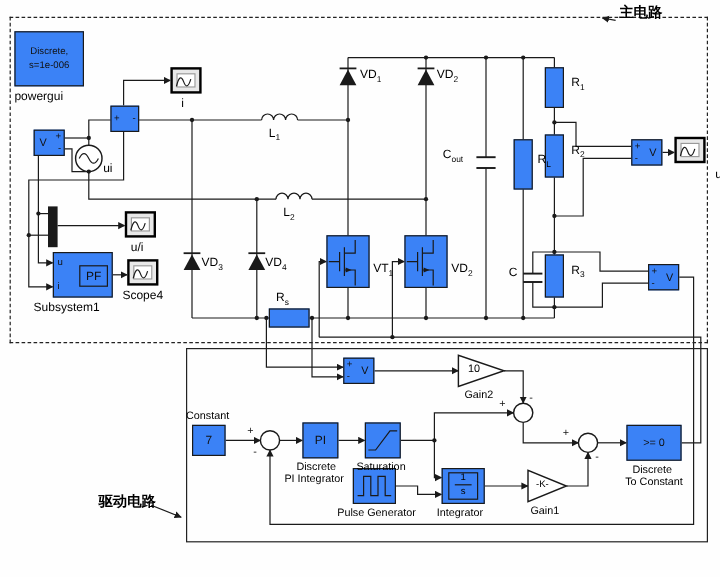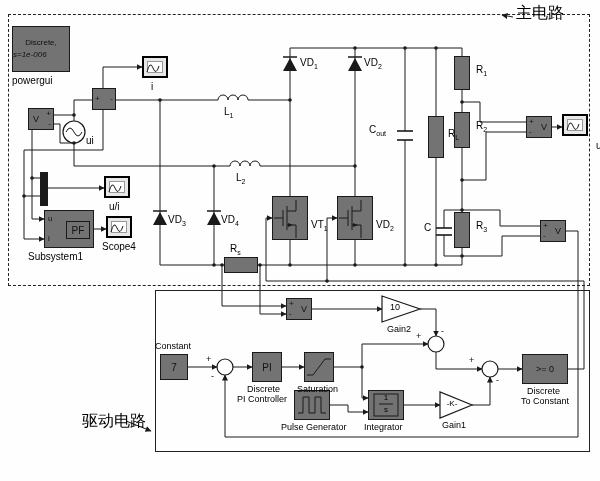"主电路" .s12 { font-size: 16px -> 12px; font-weight: none -> bold }
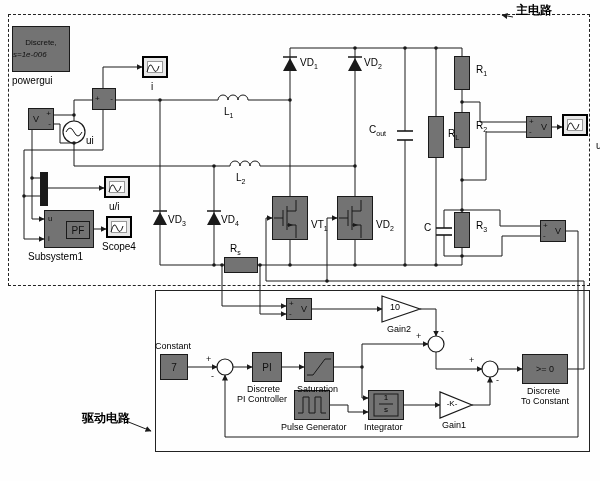"Discrete," .blk { background: #737373 -> #3b82f6 }
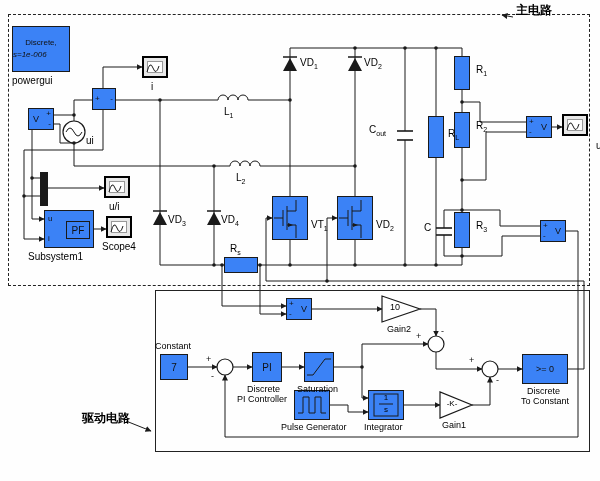"s=1e-006" div.inner { font-style: italic -> none; text-align: left -> center }
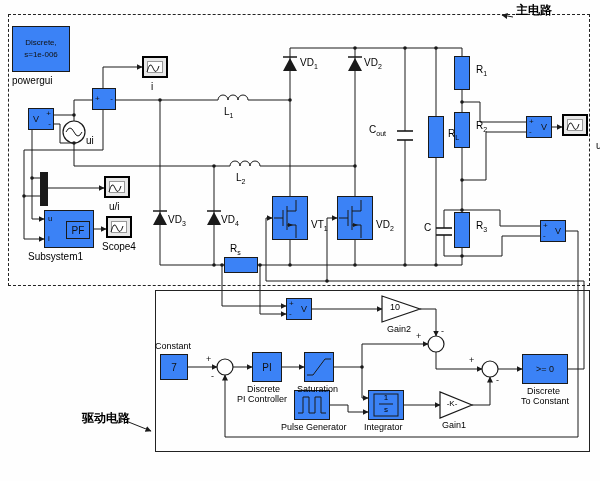"PI Controller" div.lbl { text: Controller -> Integrator }
